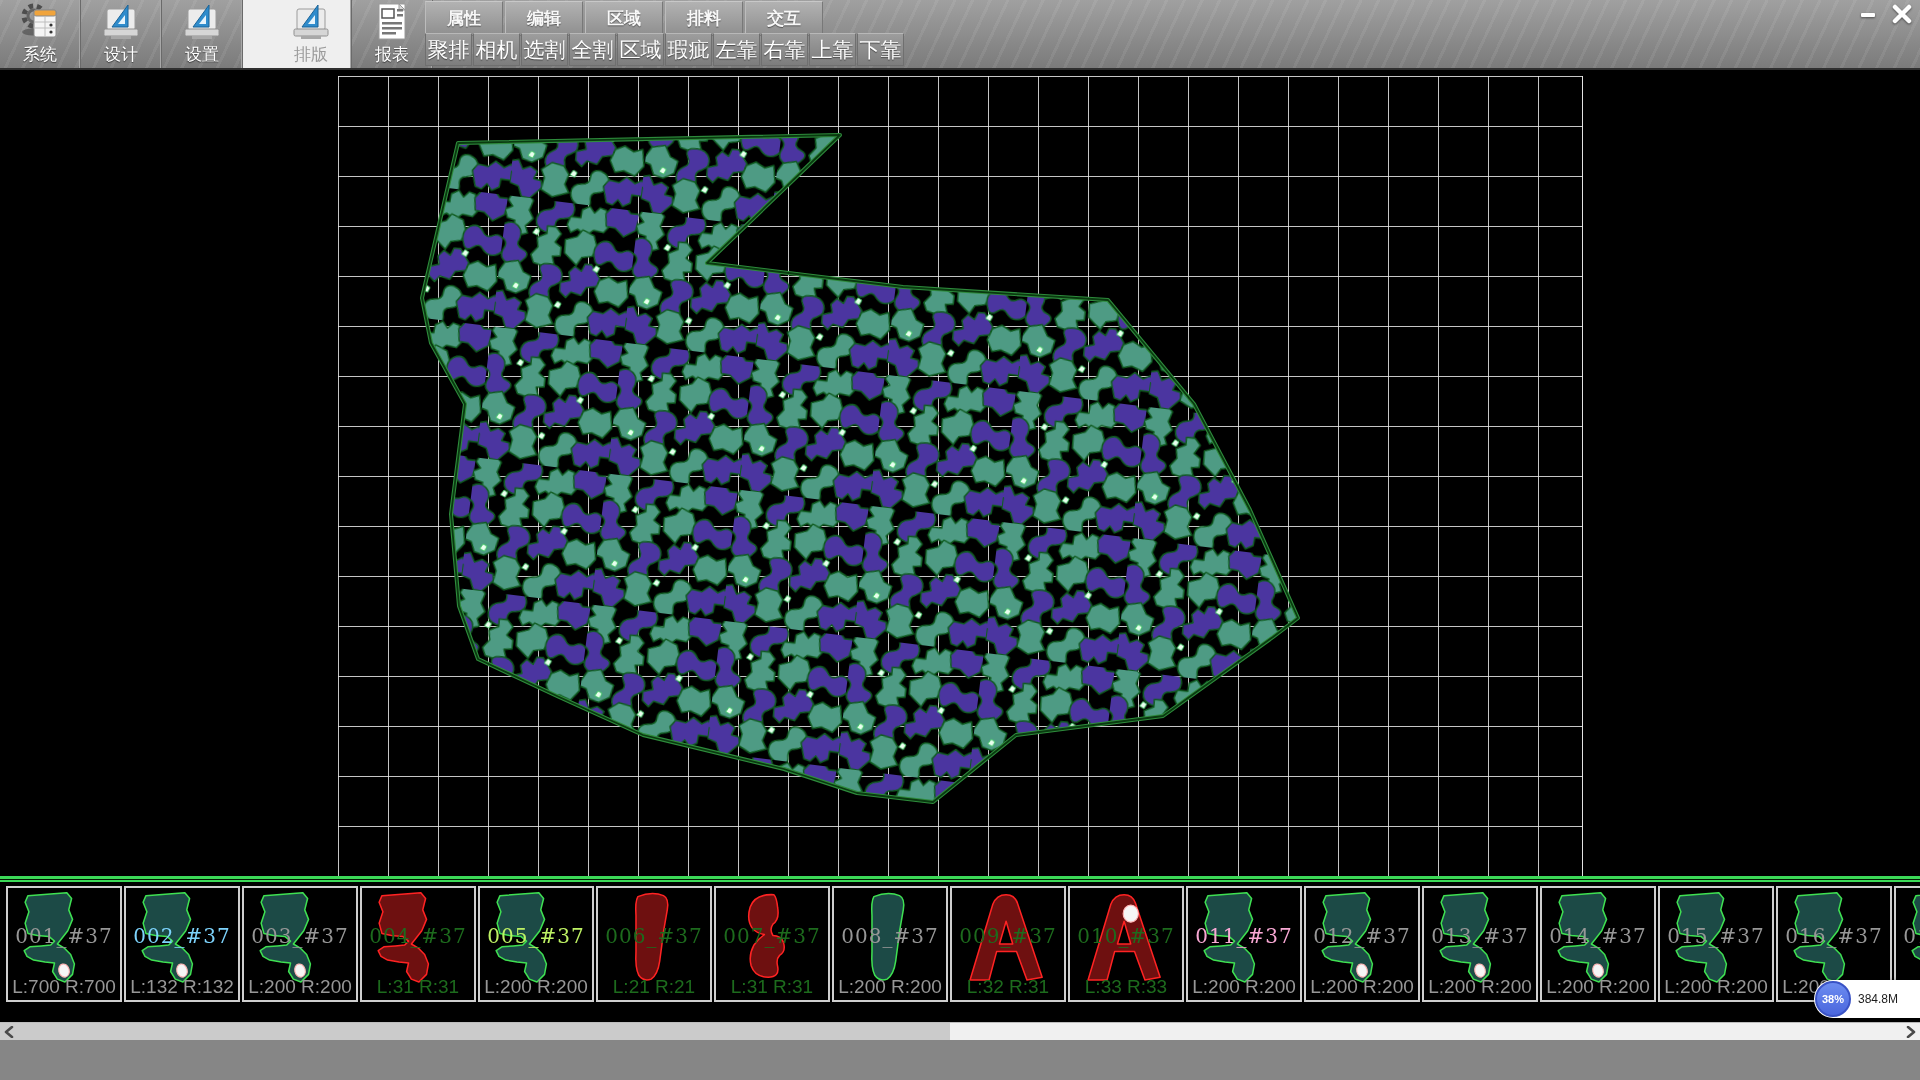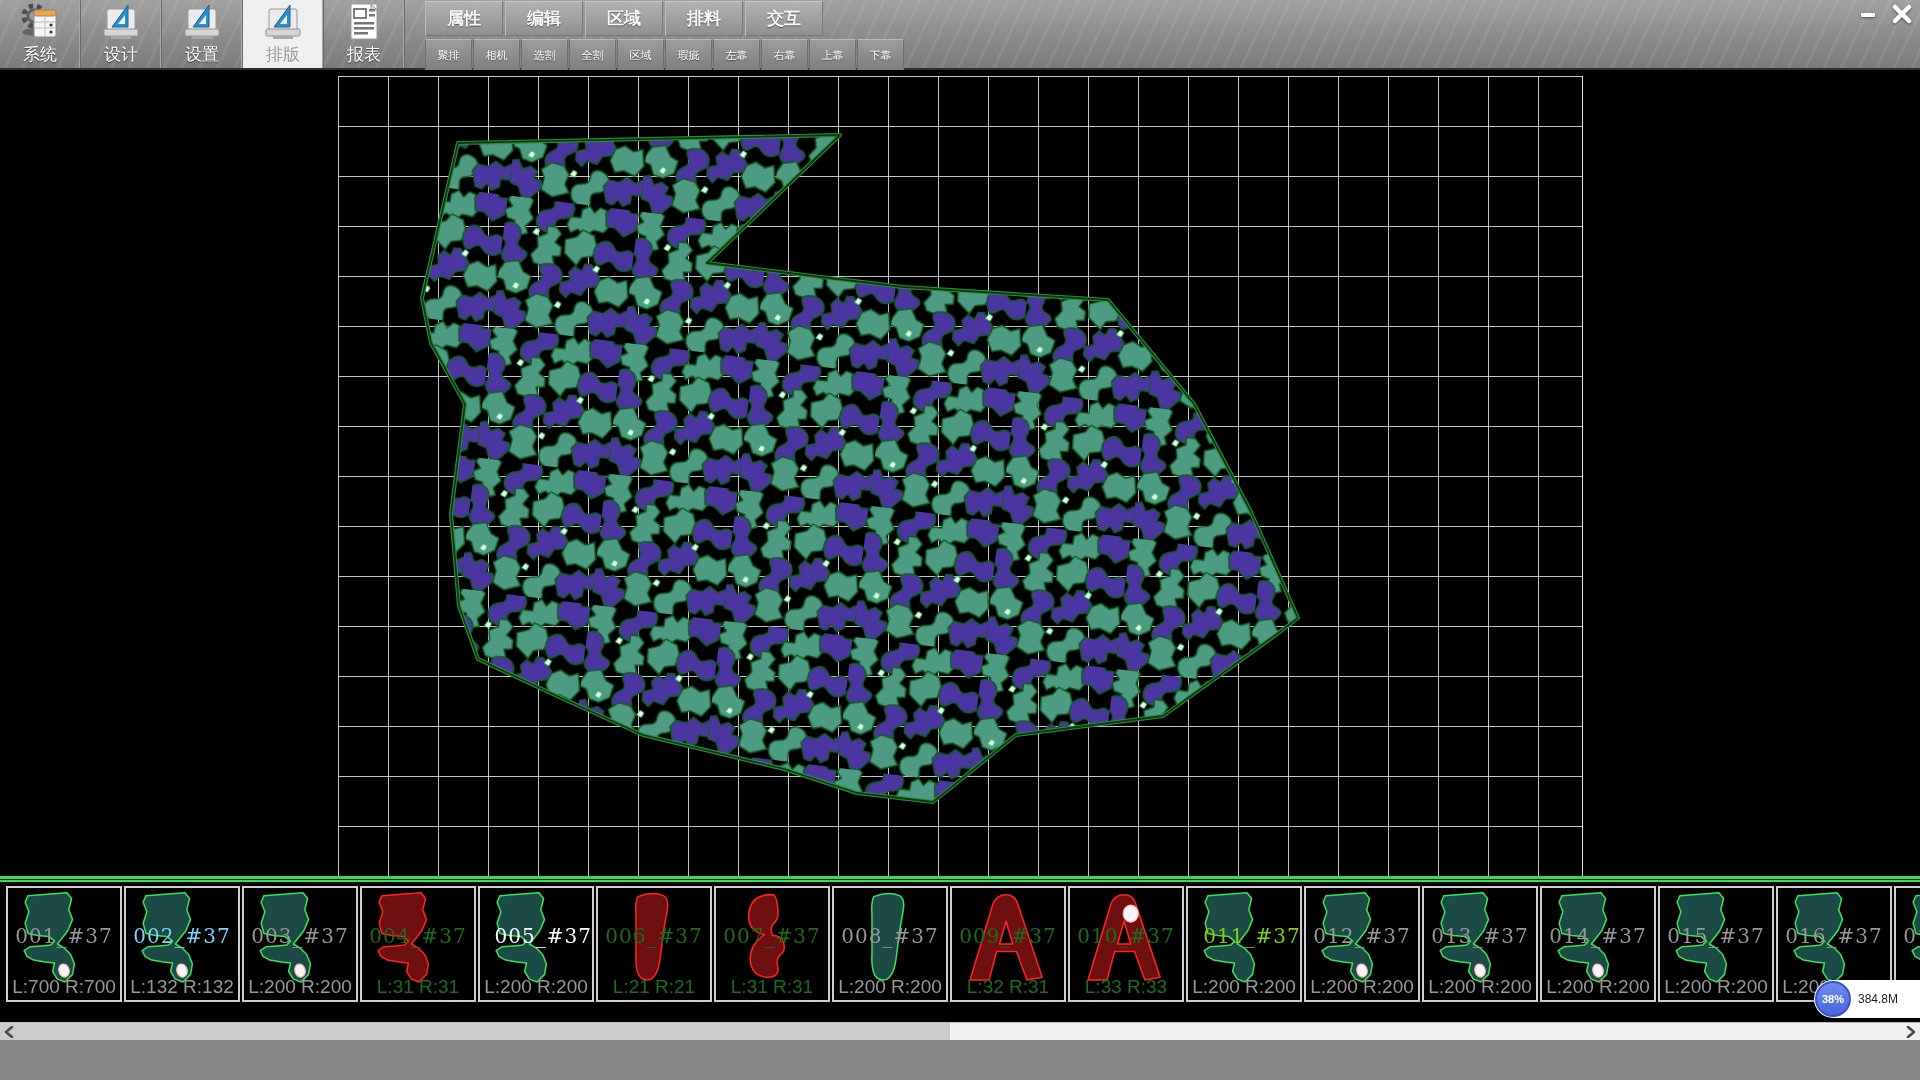"排版" .main-btn.active { padding-left: none -> 28px }
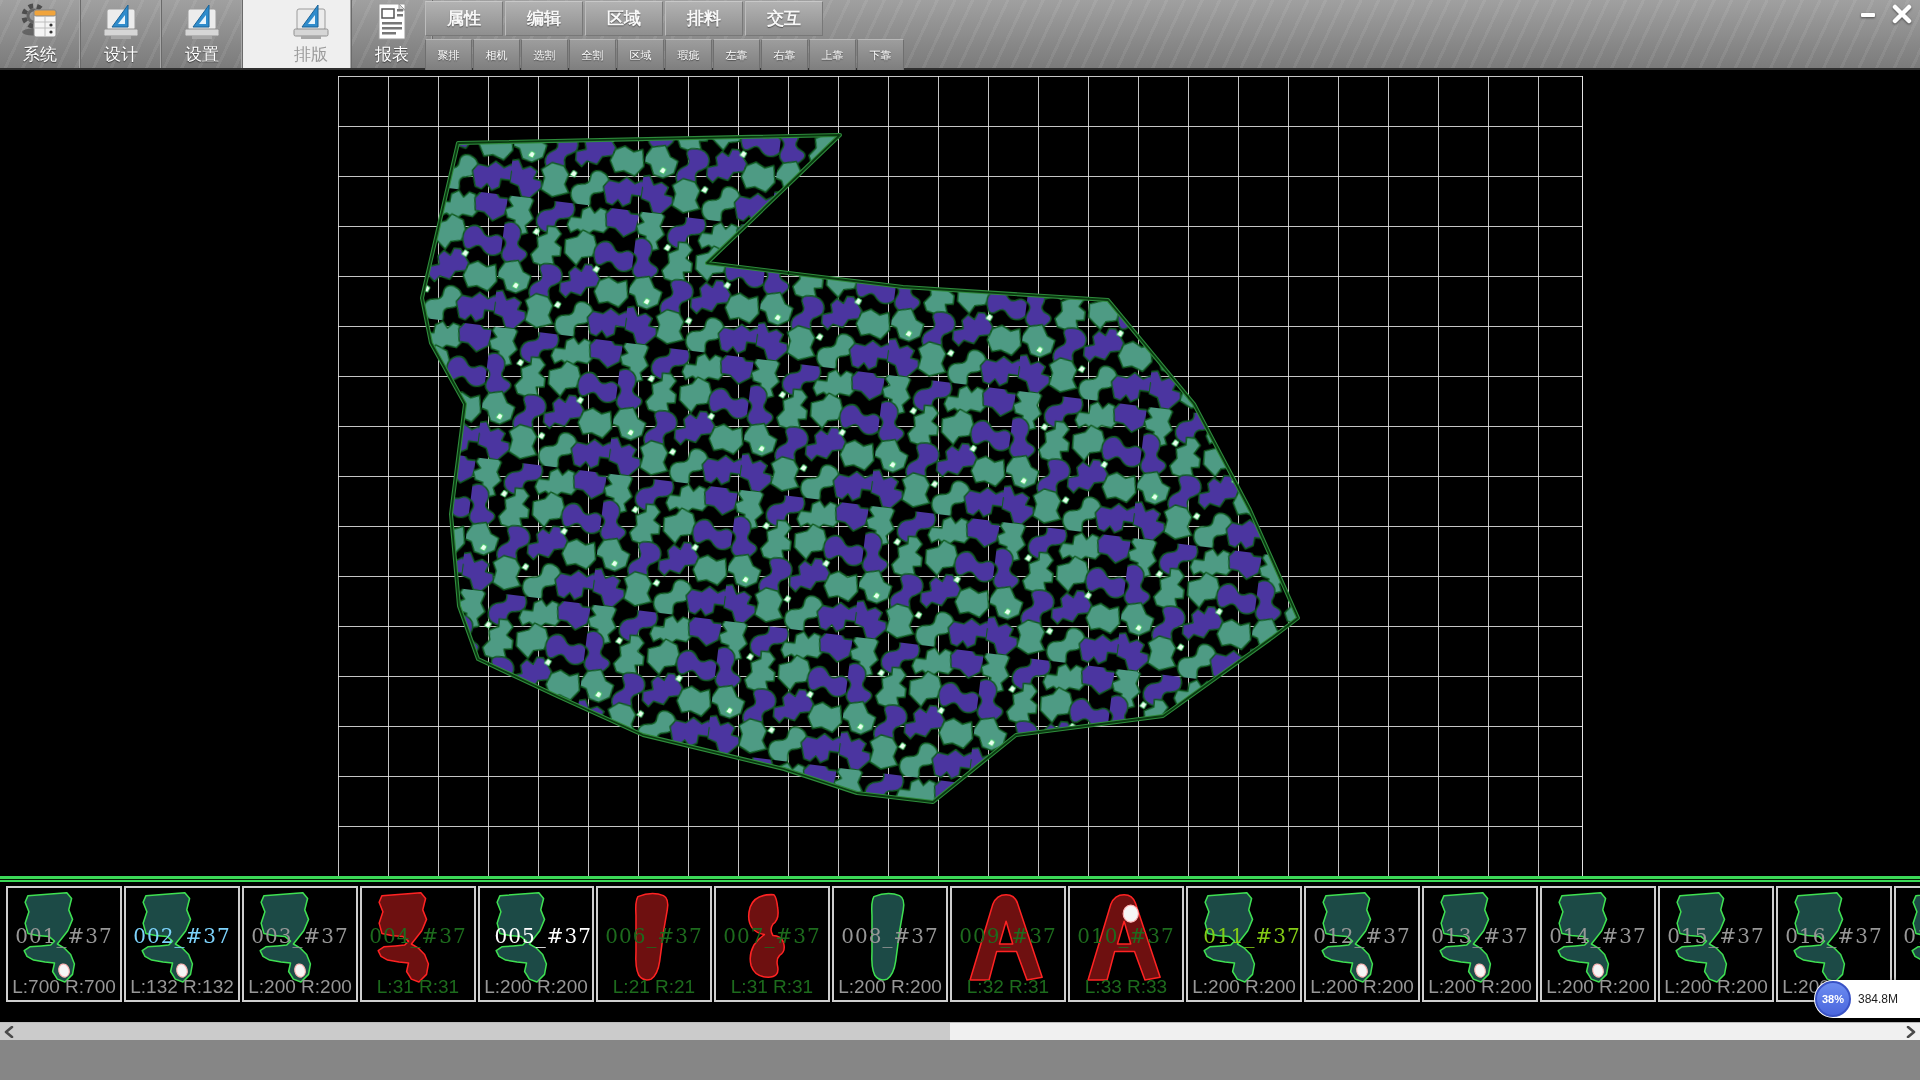"聚排" .toolbtn { font-size: 11px -> 21px; margin-top: 6px -> none }
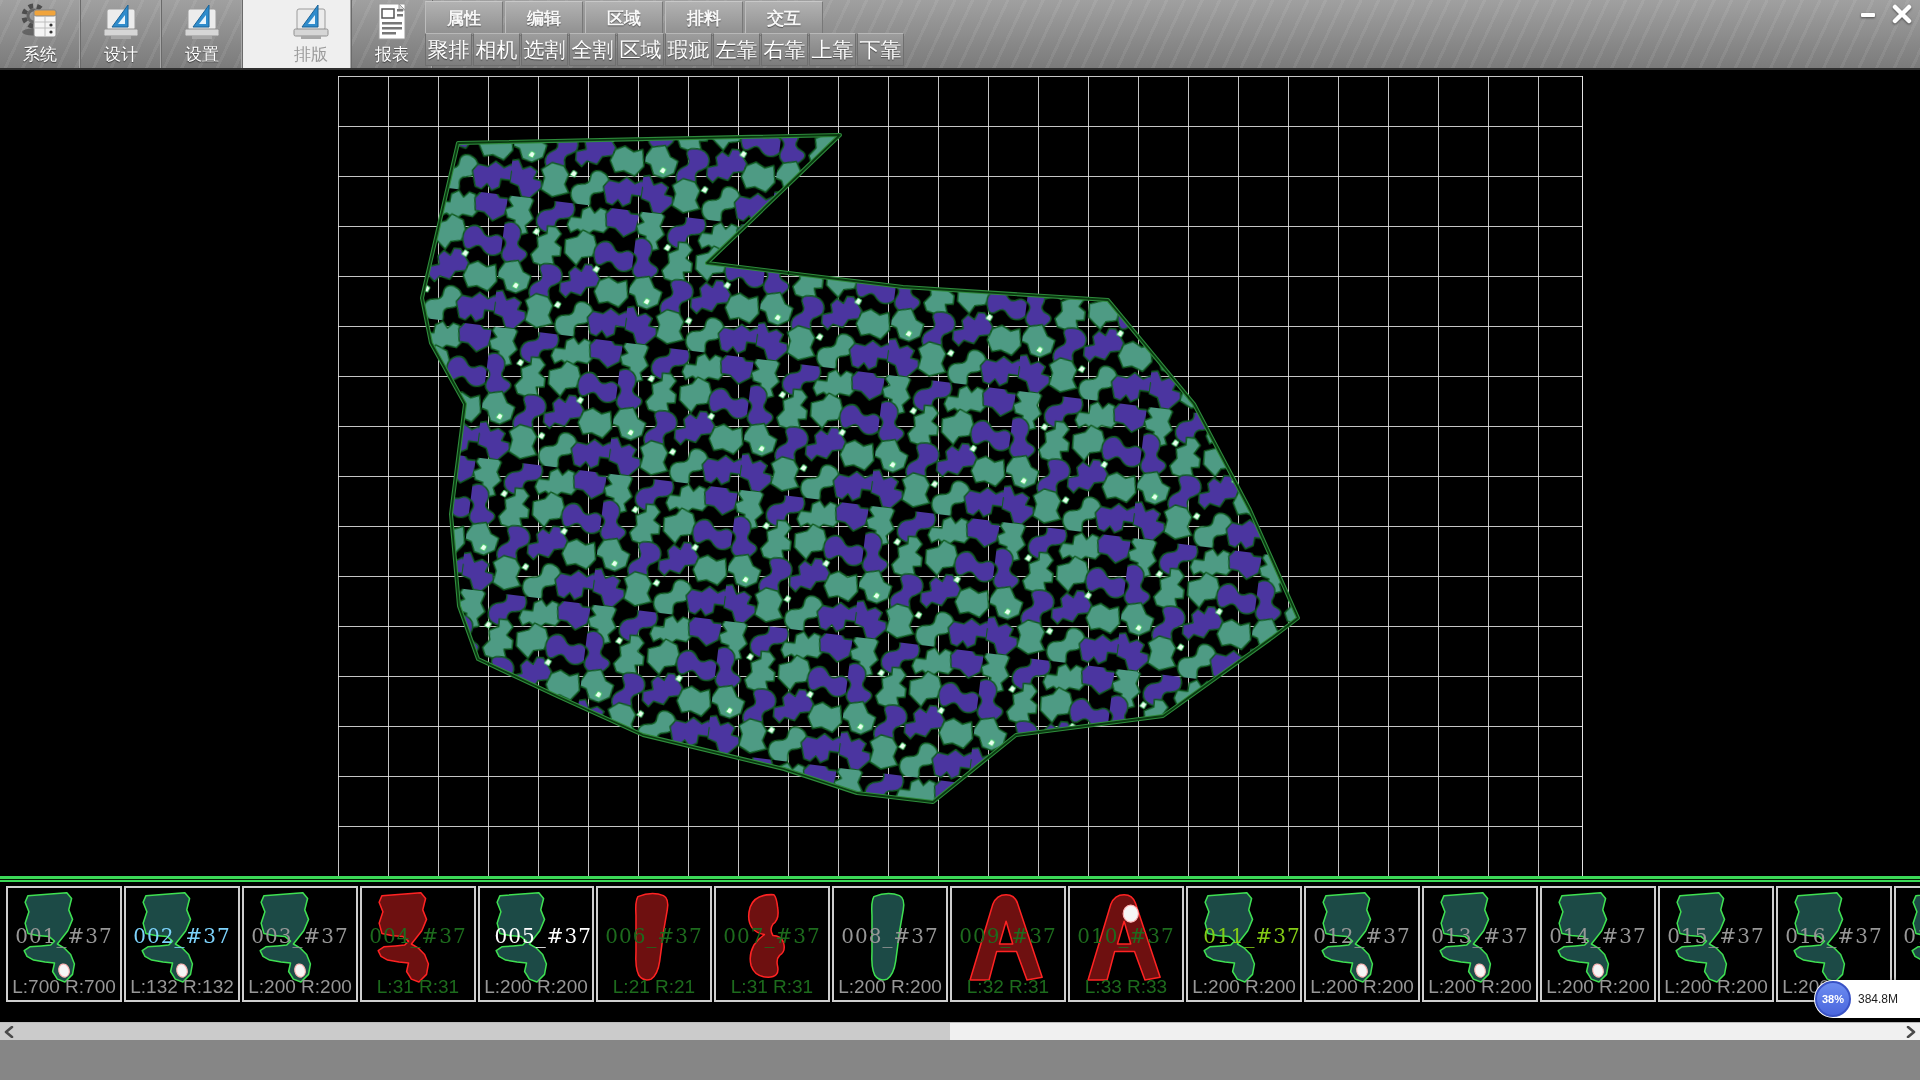"005_#37" div.pid { color: #ffffff -> #bef264; text-align: right -> none }
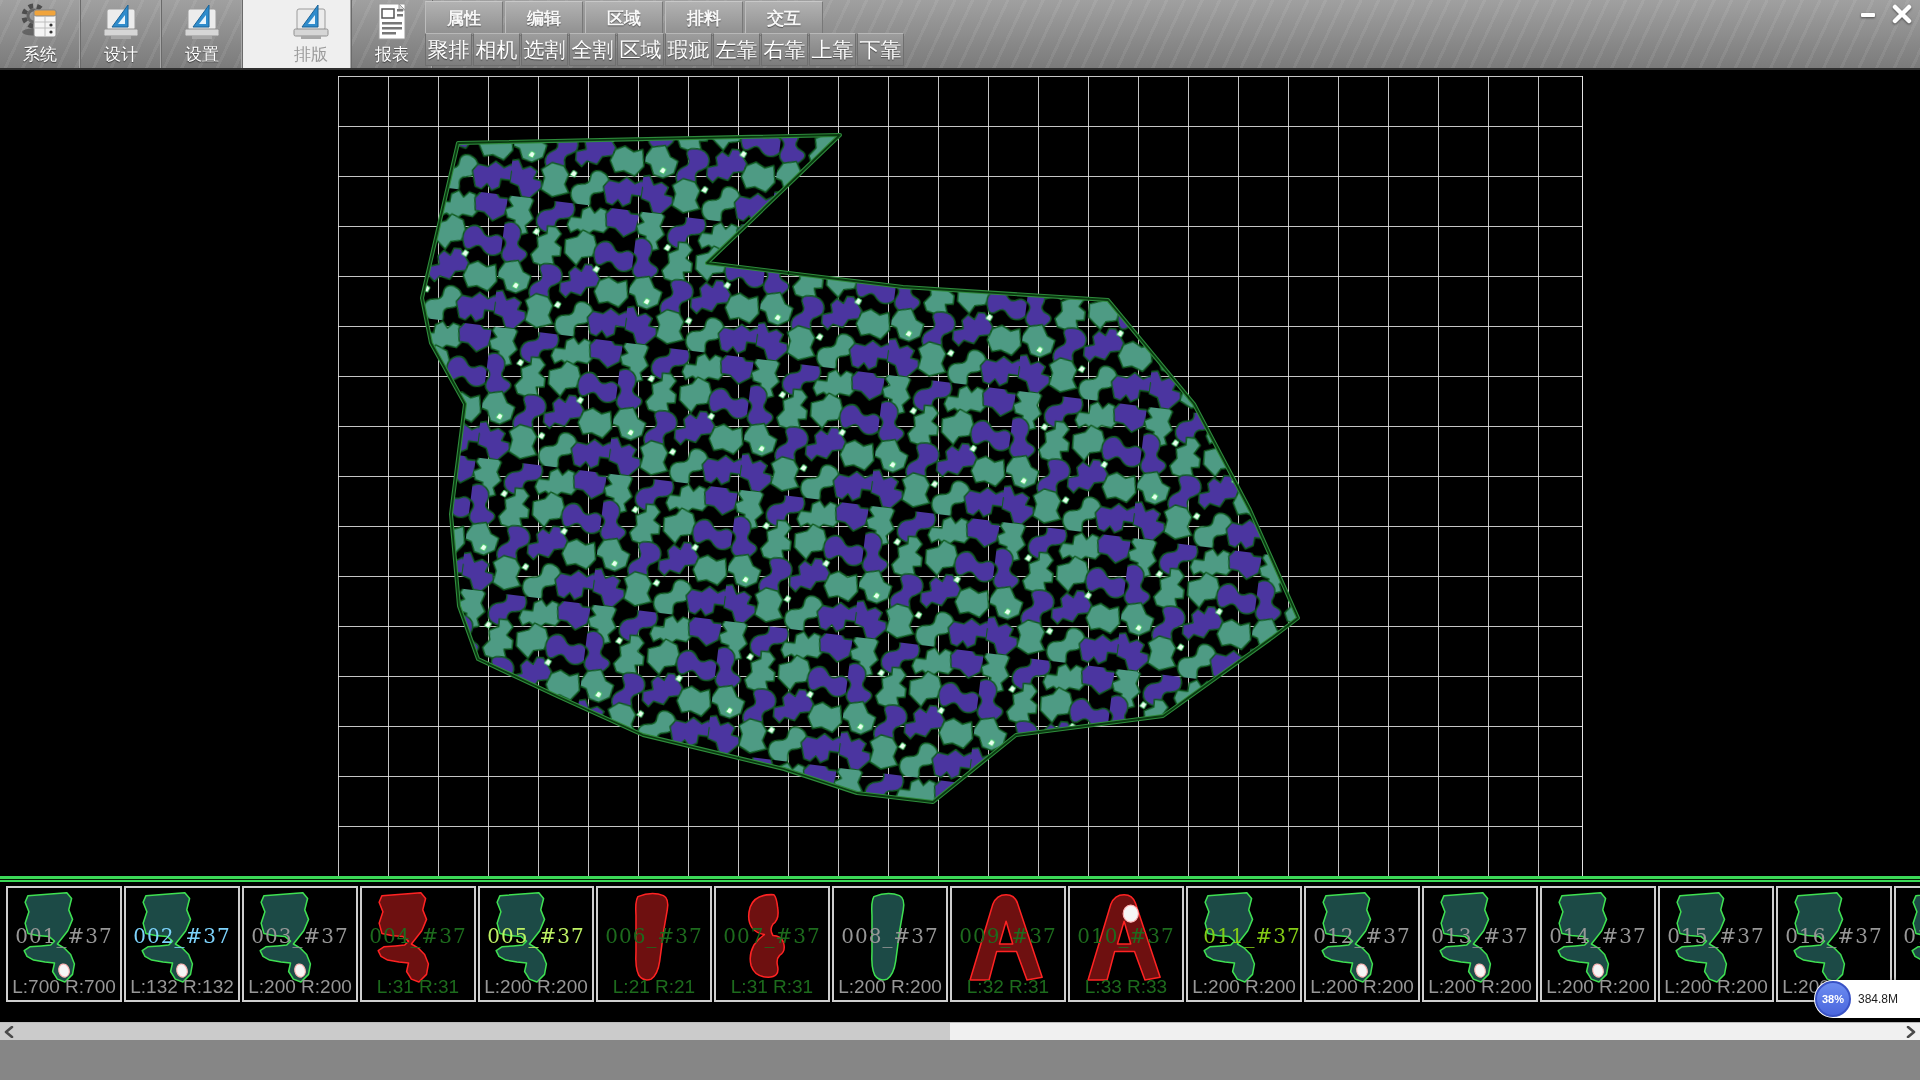"011_#37" div.pid { color: #84cc16 -> #f9a8d4; padding-left: 8px -> none }
